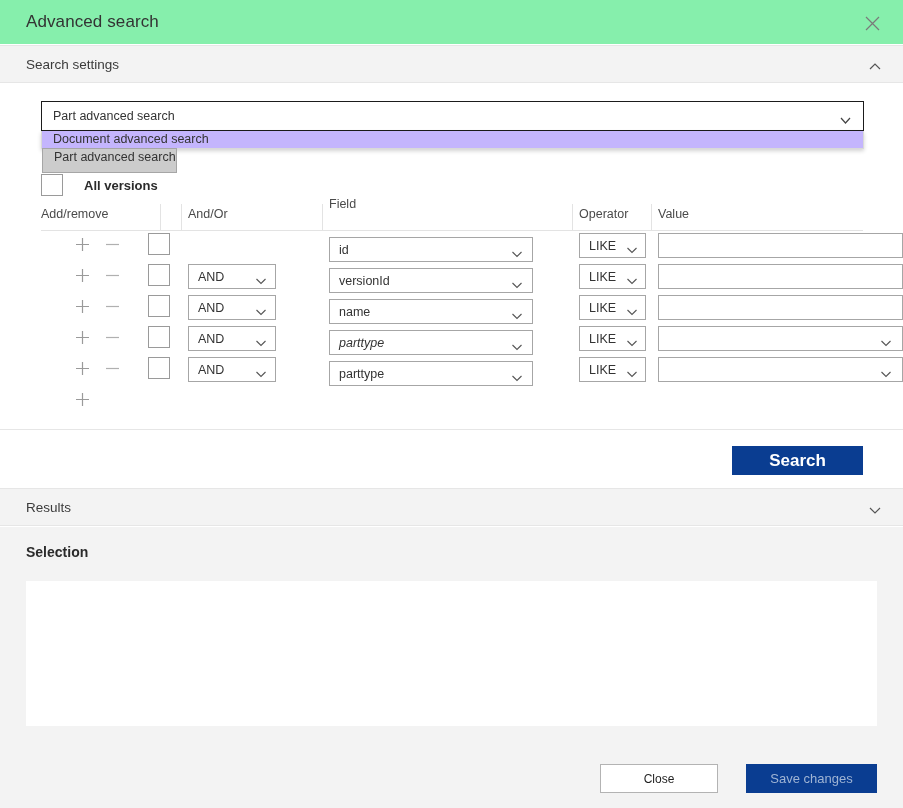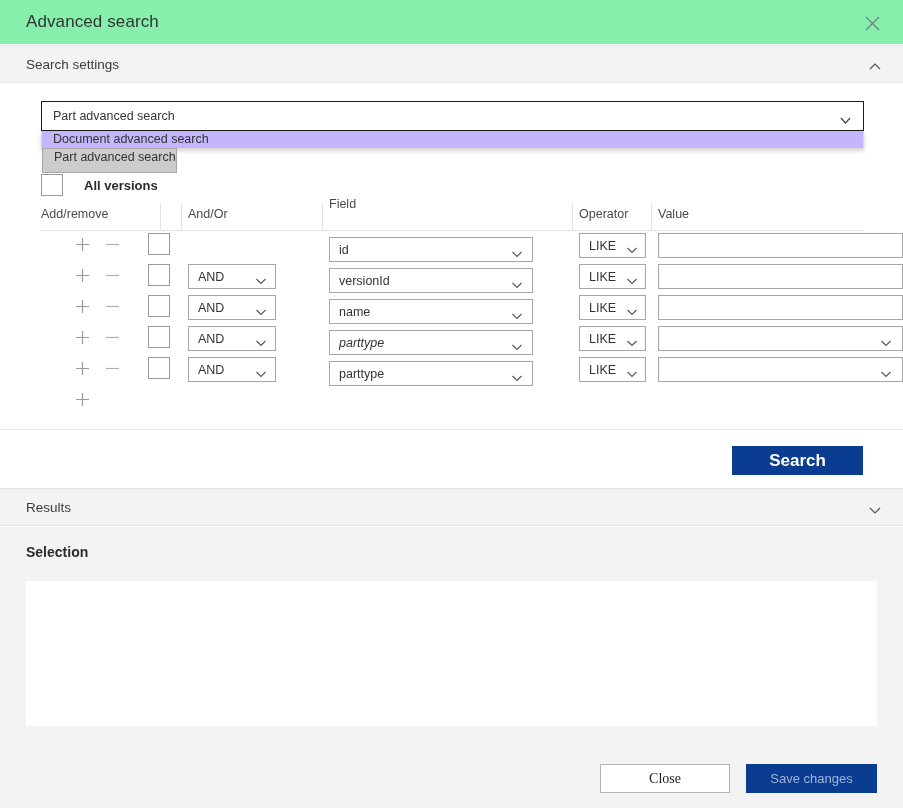"Close" .btn-close { font-family: Liberation Serif, serif -> Liberation Sans, sans-serif; font-size: 14px -> 12px; width: 130px -> 118px }
